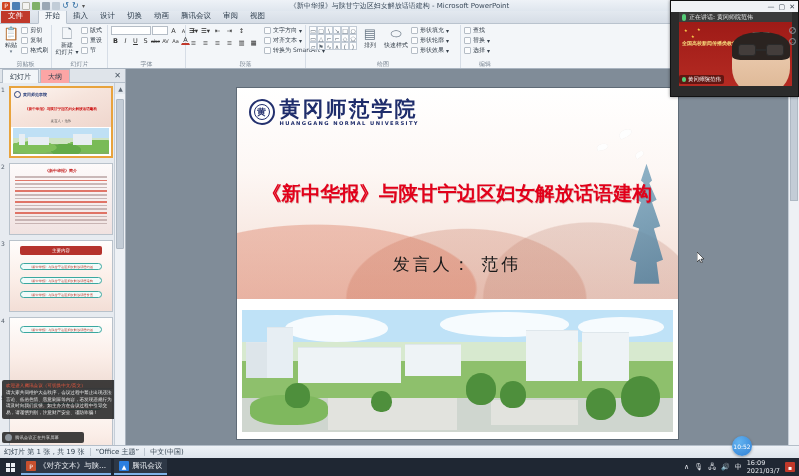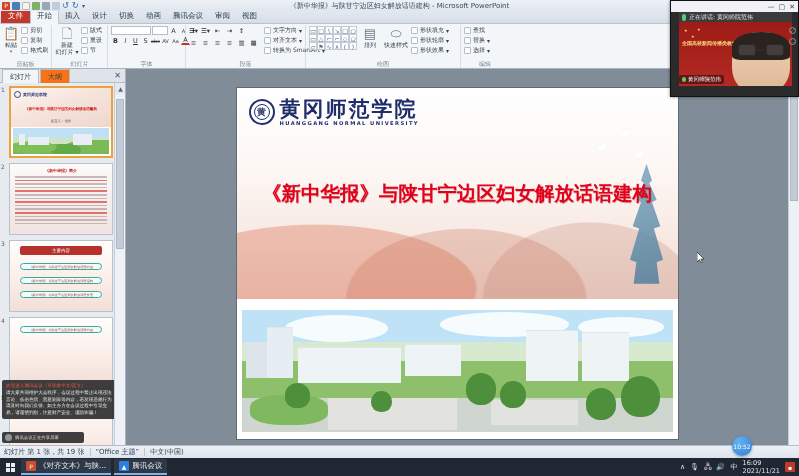"开始" .tab.active { margin-left: none -> 8px }
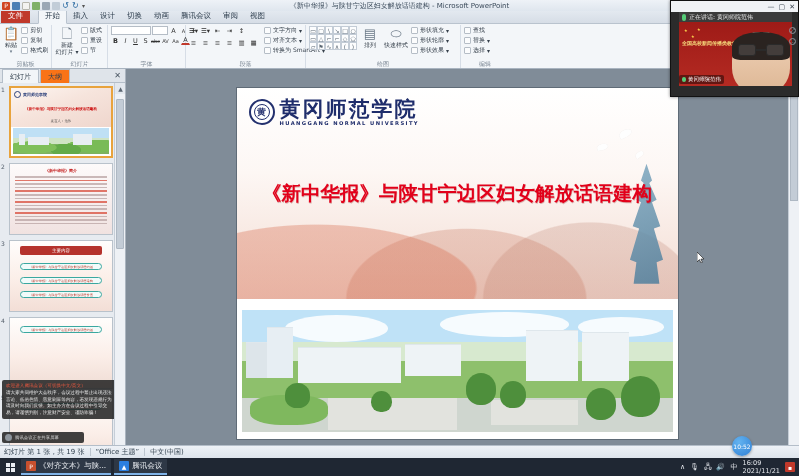"大纲" .lp-tab { background: #f97316 -> #fca5a5 }
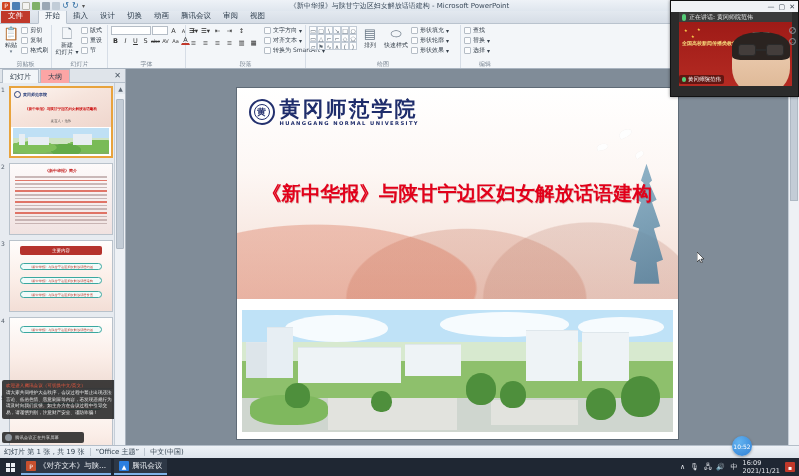"发言人： 范伟" div.slide-speaker { html: none -> <div>发言人： 范伟</div> }
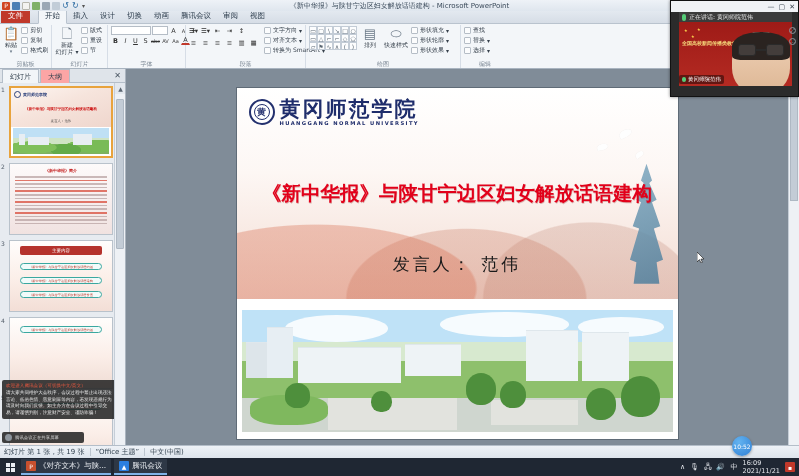"2021/11/21" span { text: 2021/11/21 -> 2021/03/7 }
